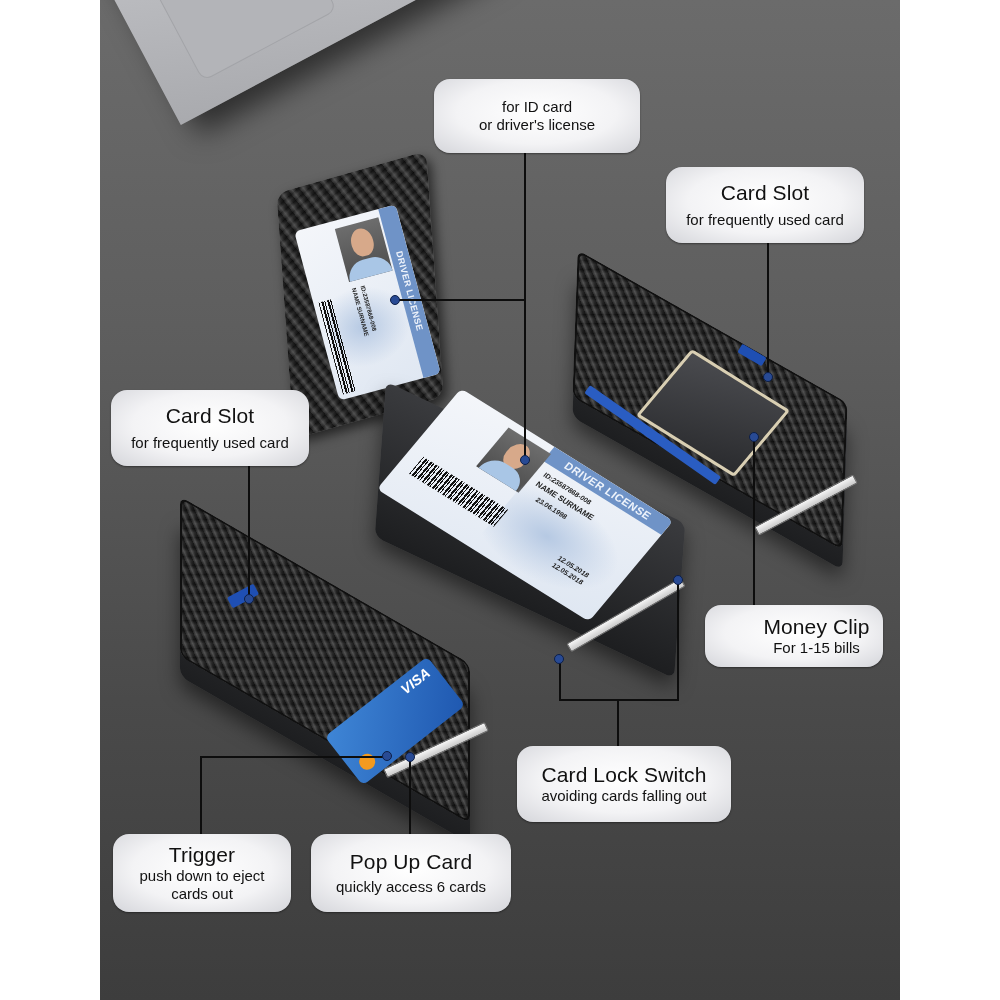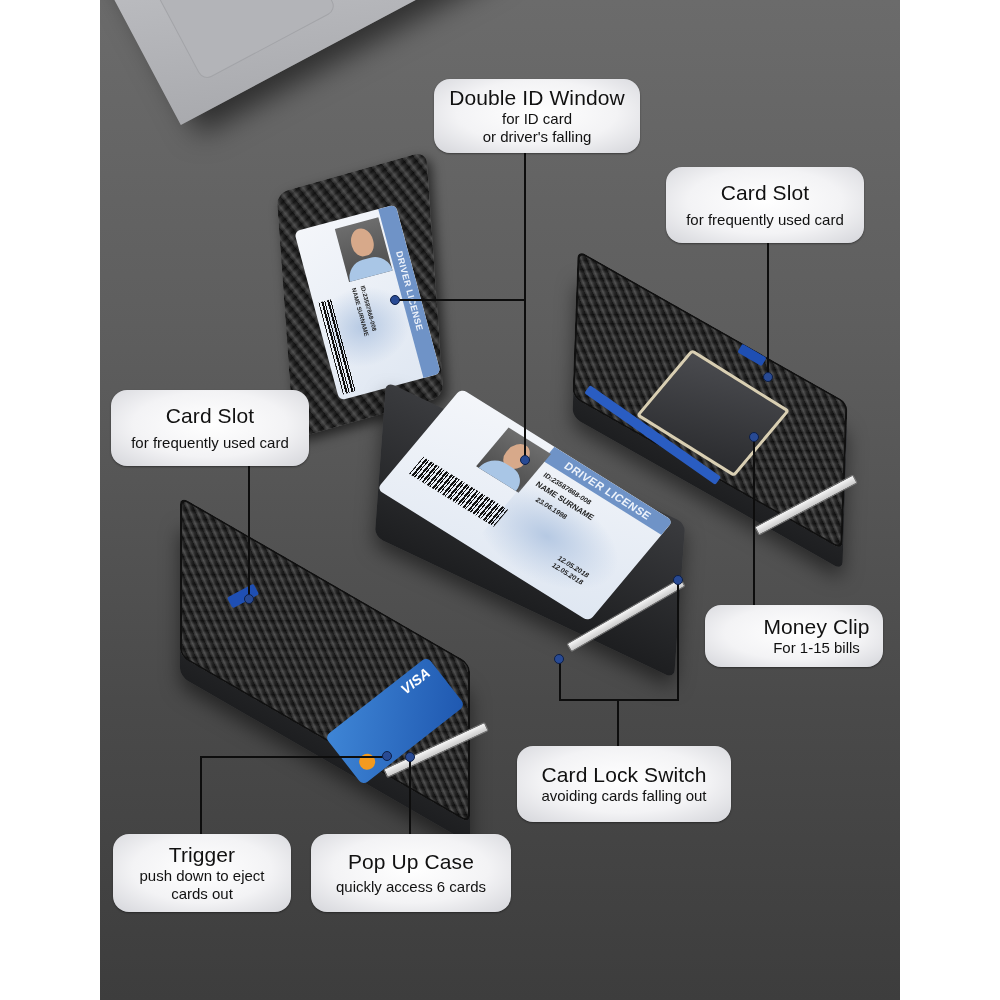"Double ID Window" div.title { html: <div>Double ID Window</div> -> none }
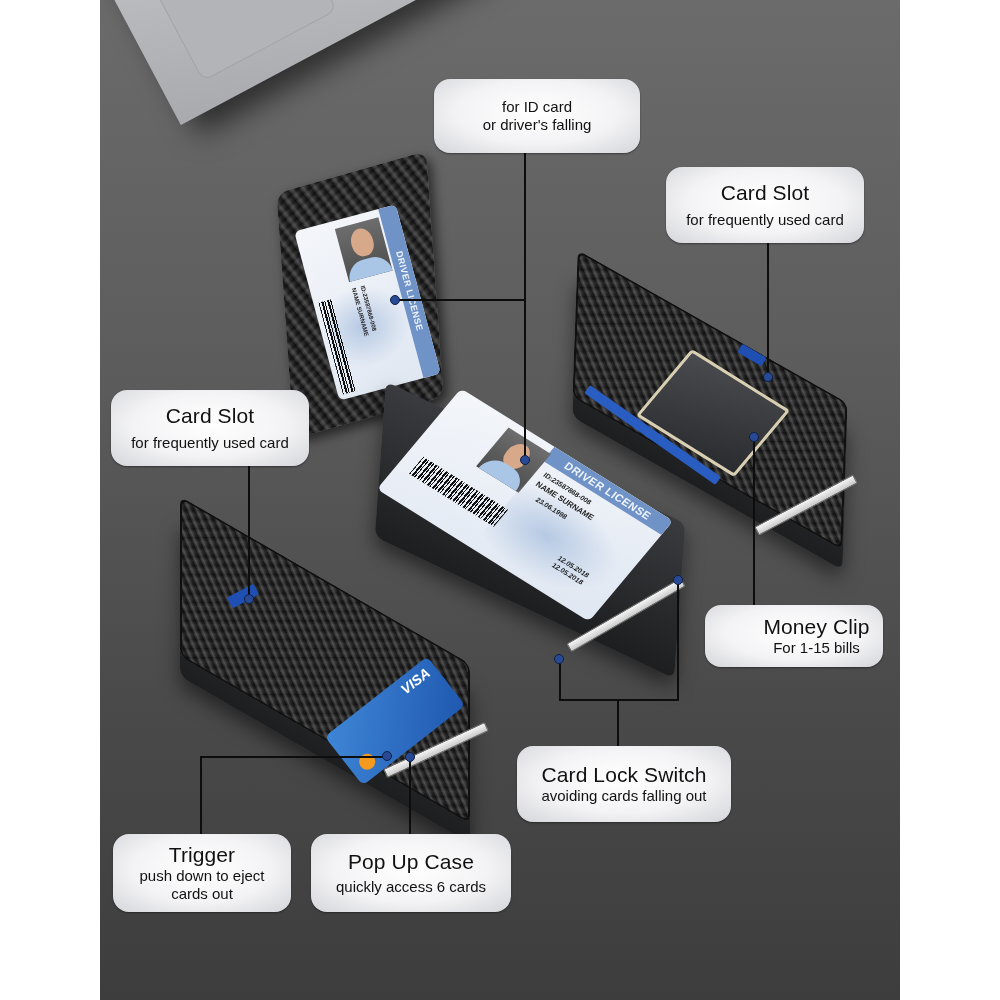"or driver's falling" div.sub { text: falling -> license }
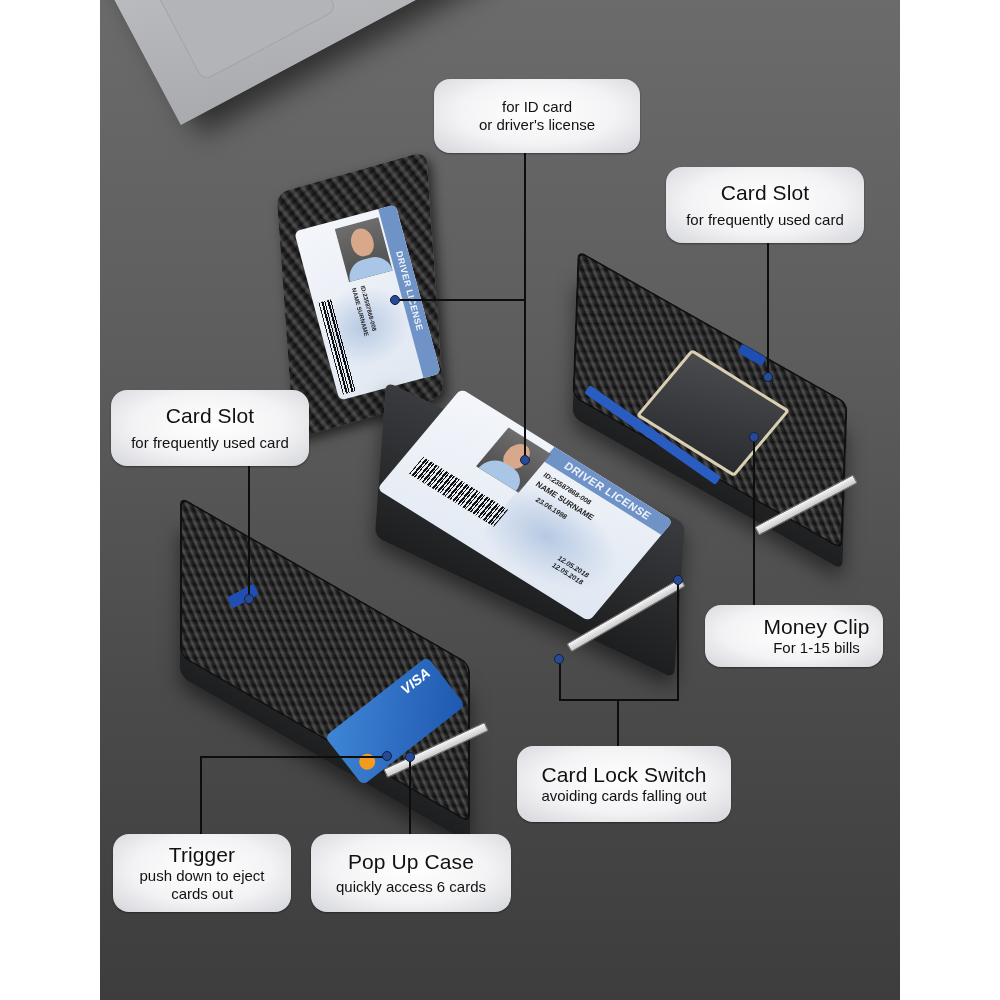"Pop Up Case" div.title { text: Case -> Card }
